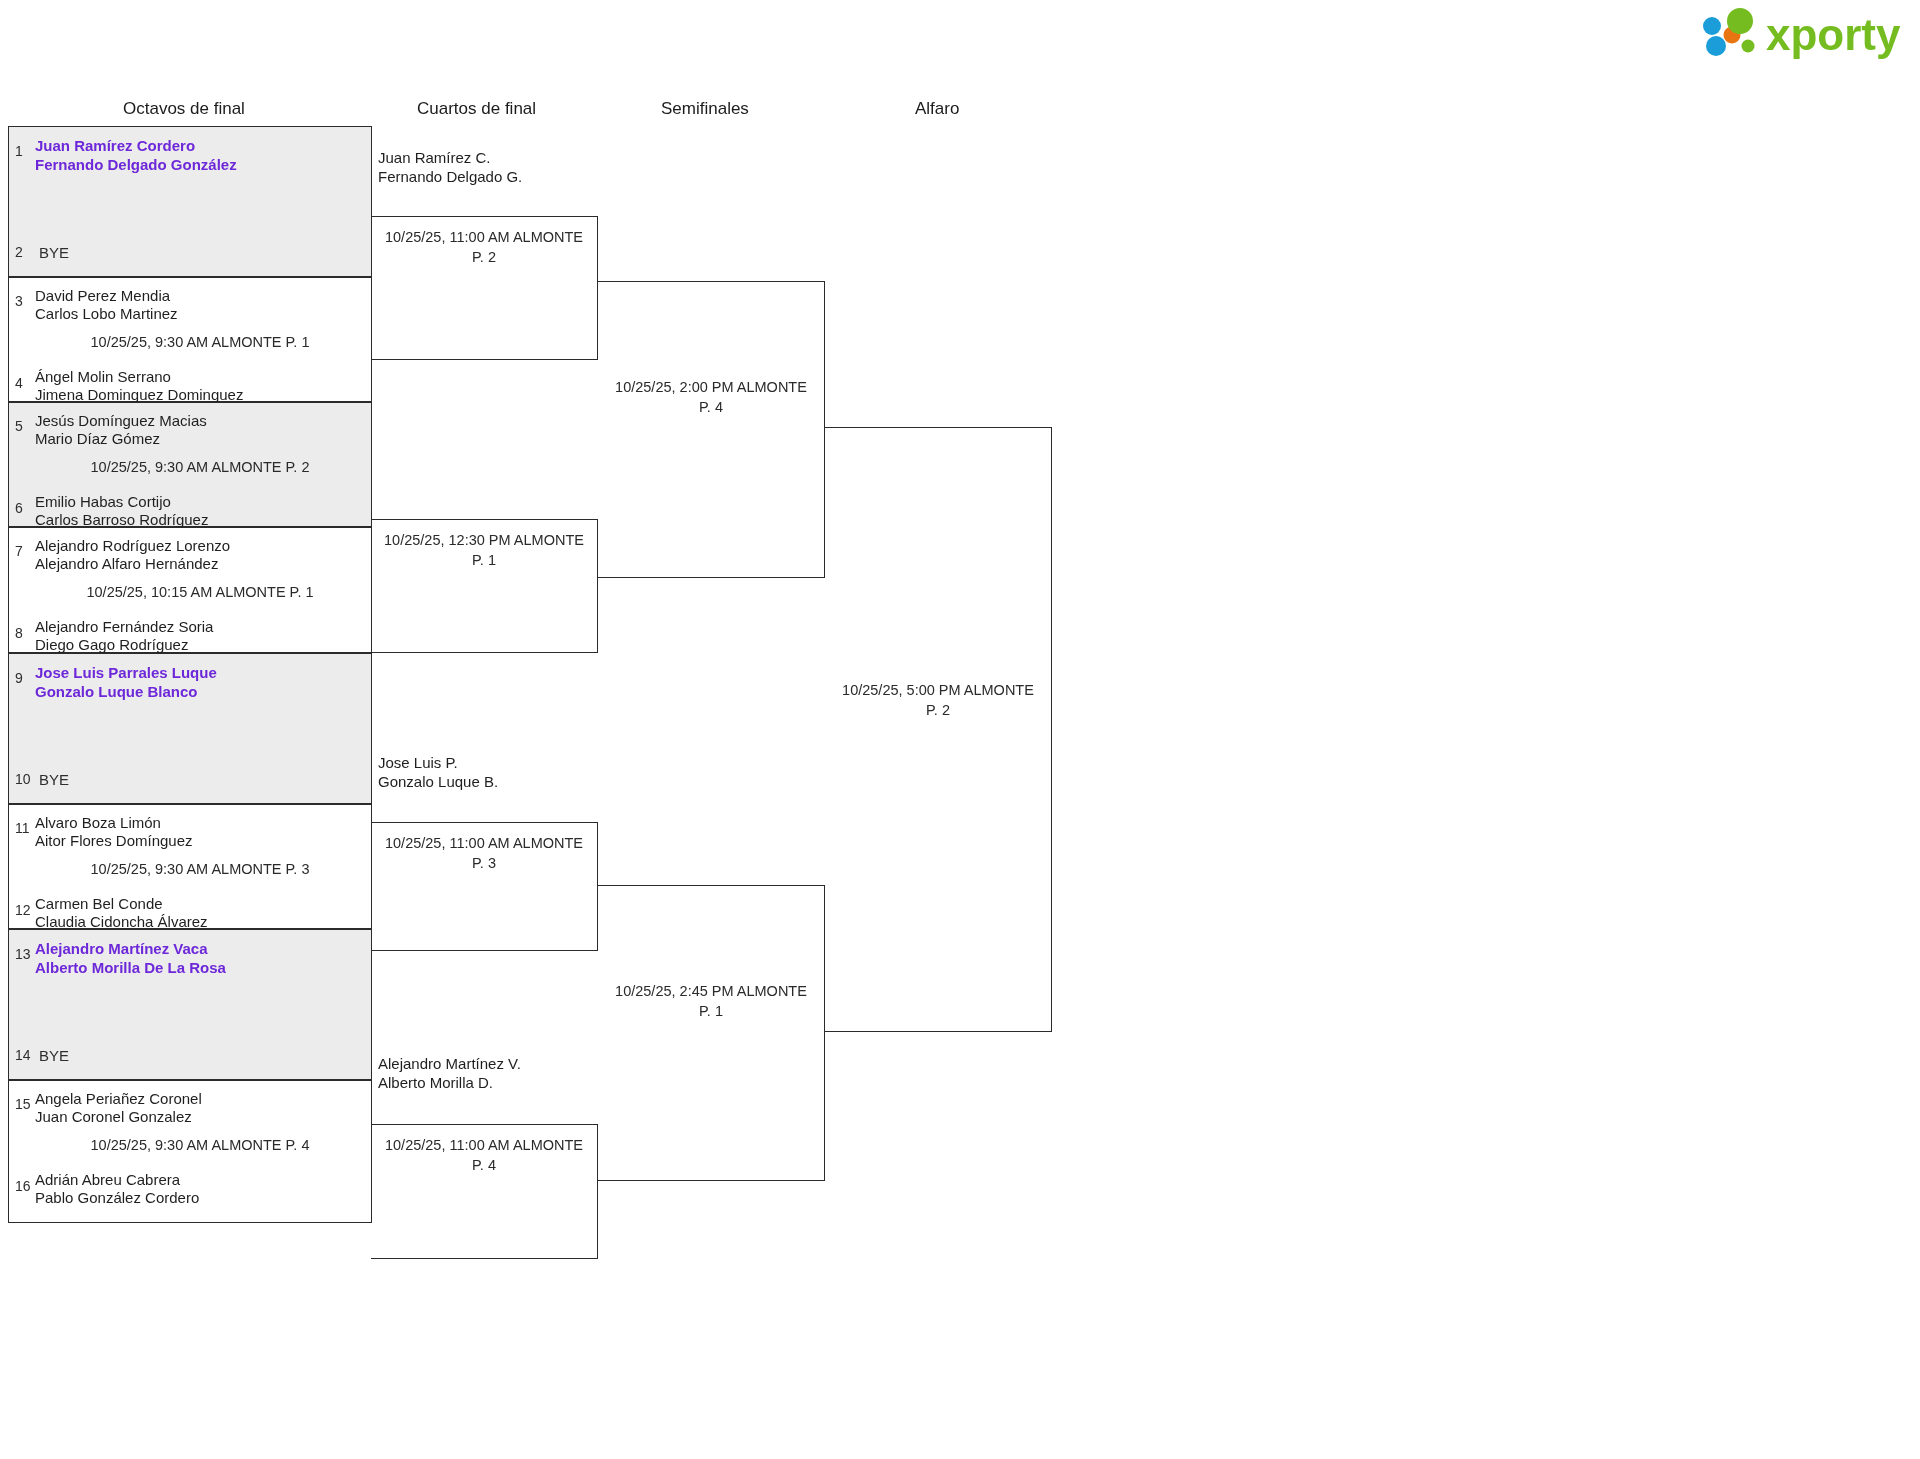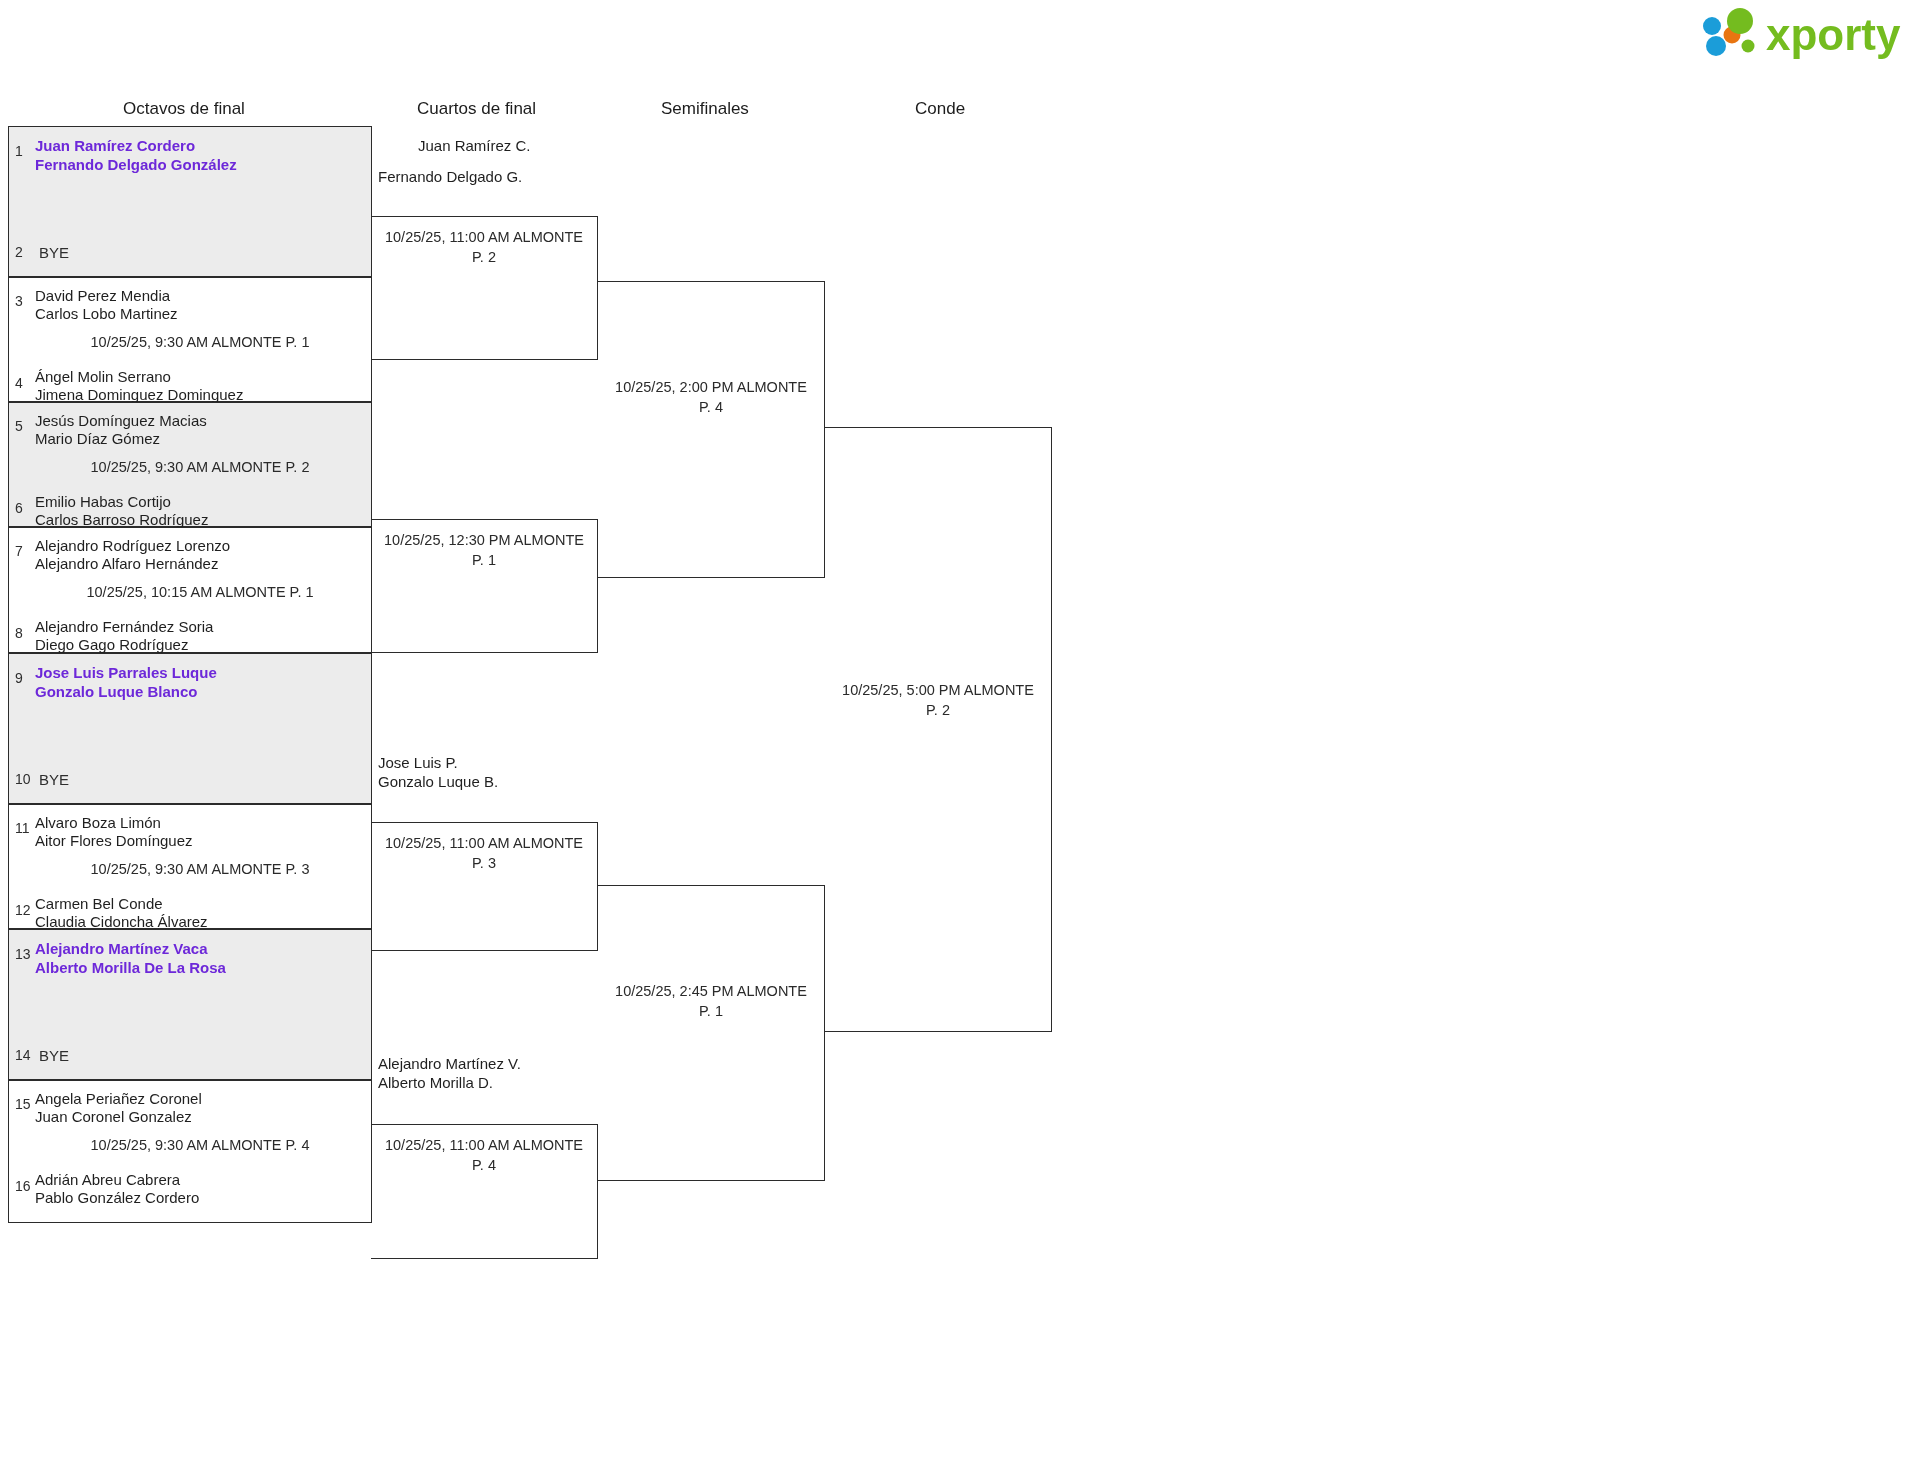"Conde" div.round-head { text: Conde -> Alfaro }
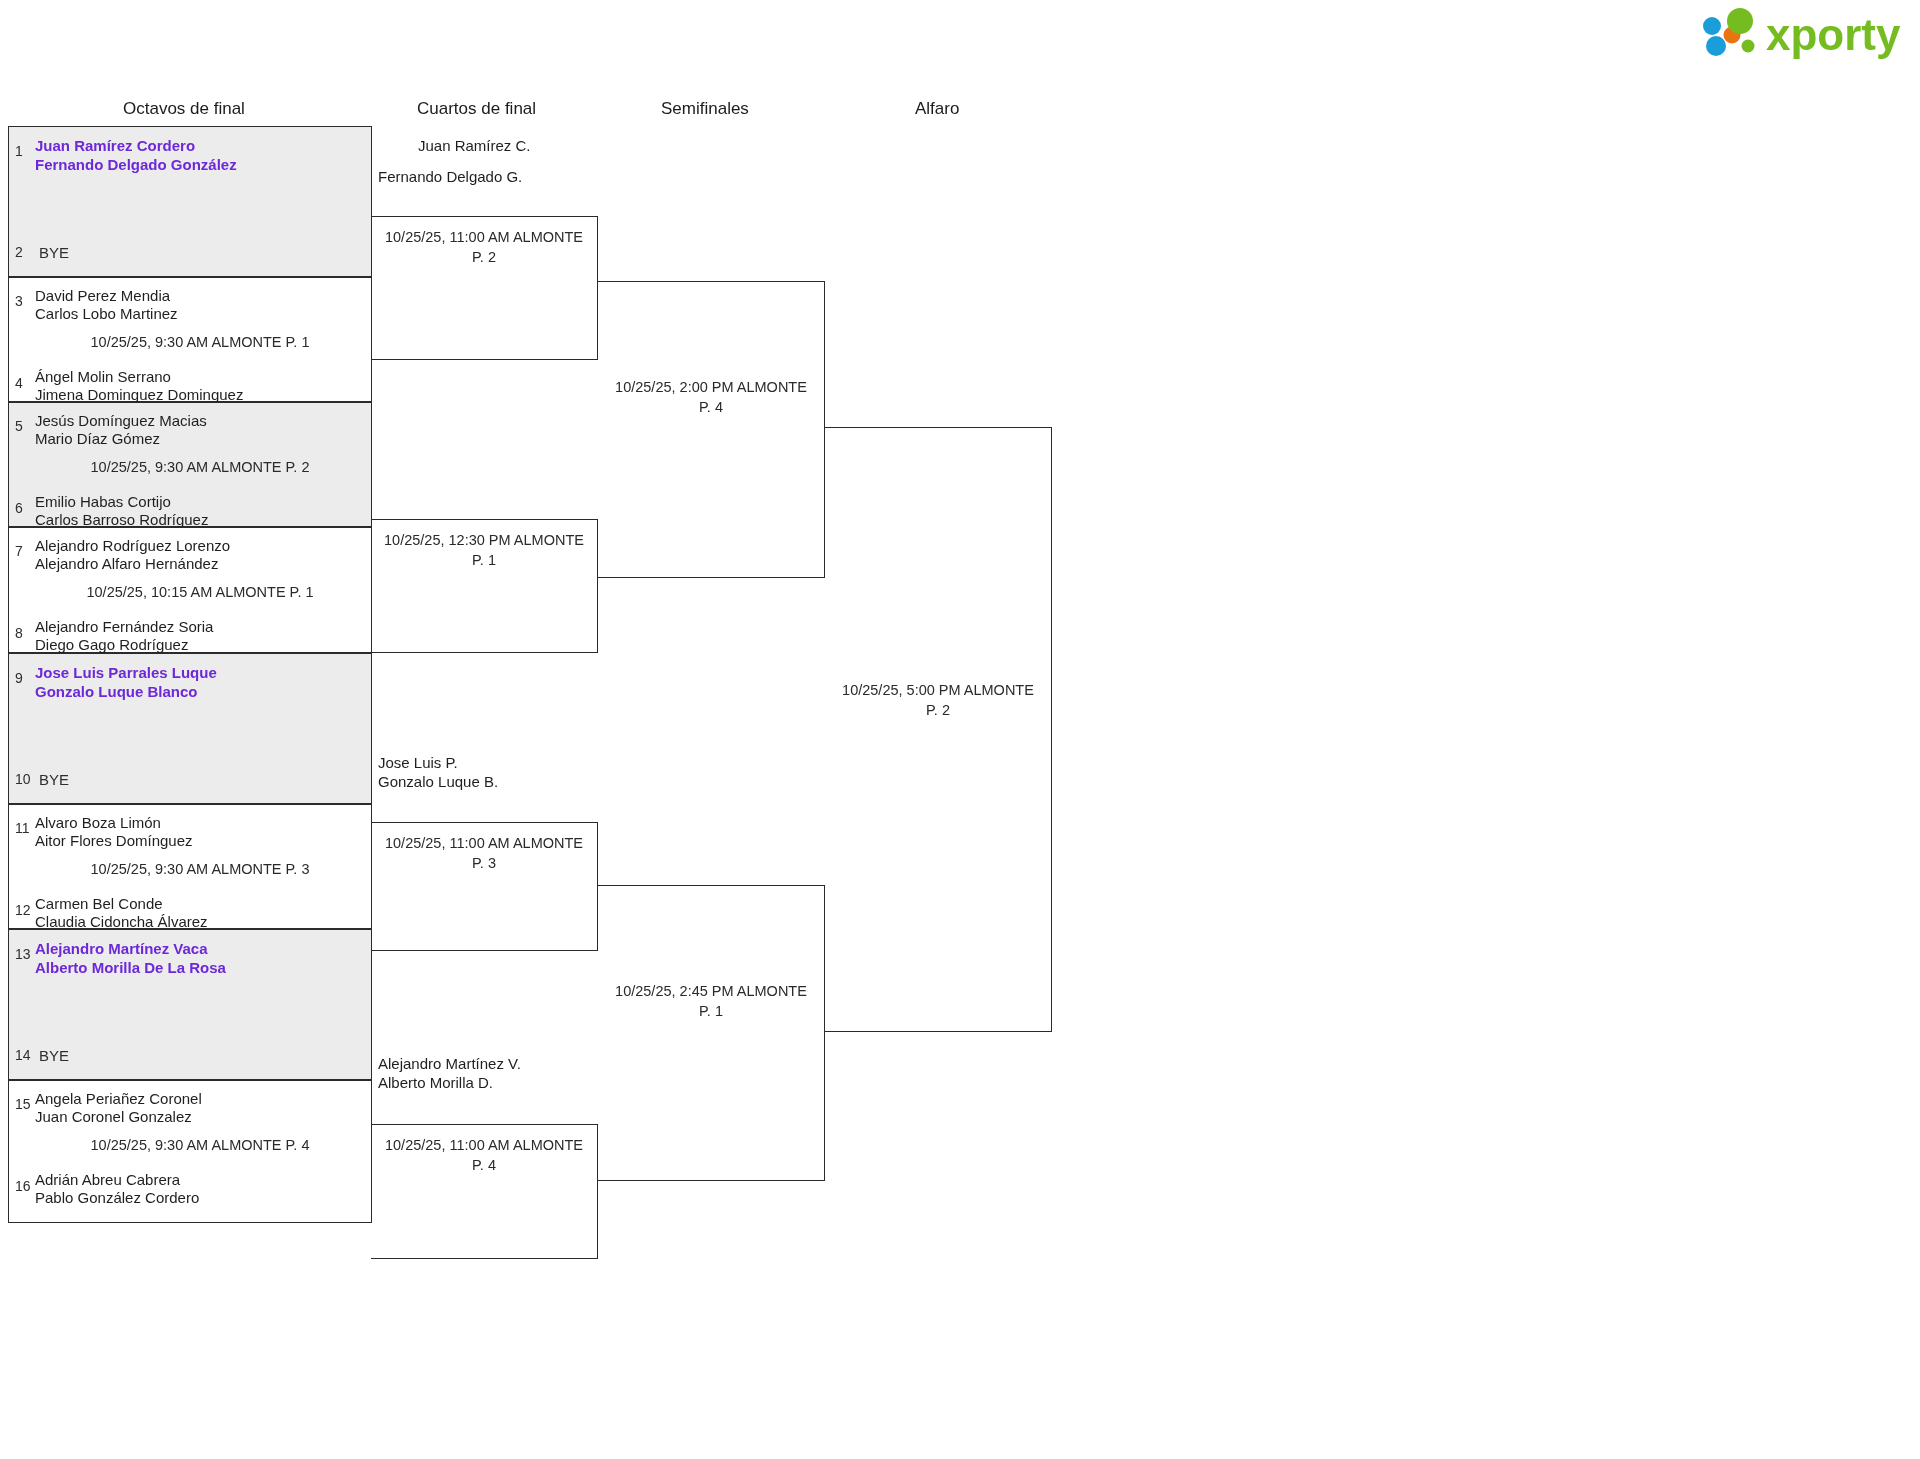"Juan Ramírez C." div.adv-team { margin-left: 40px -> none; top: 136px -> 148px }
